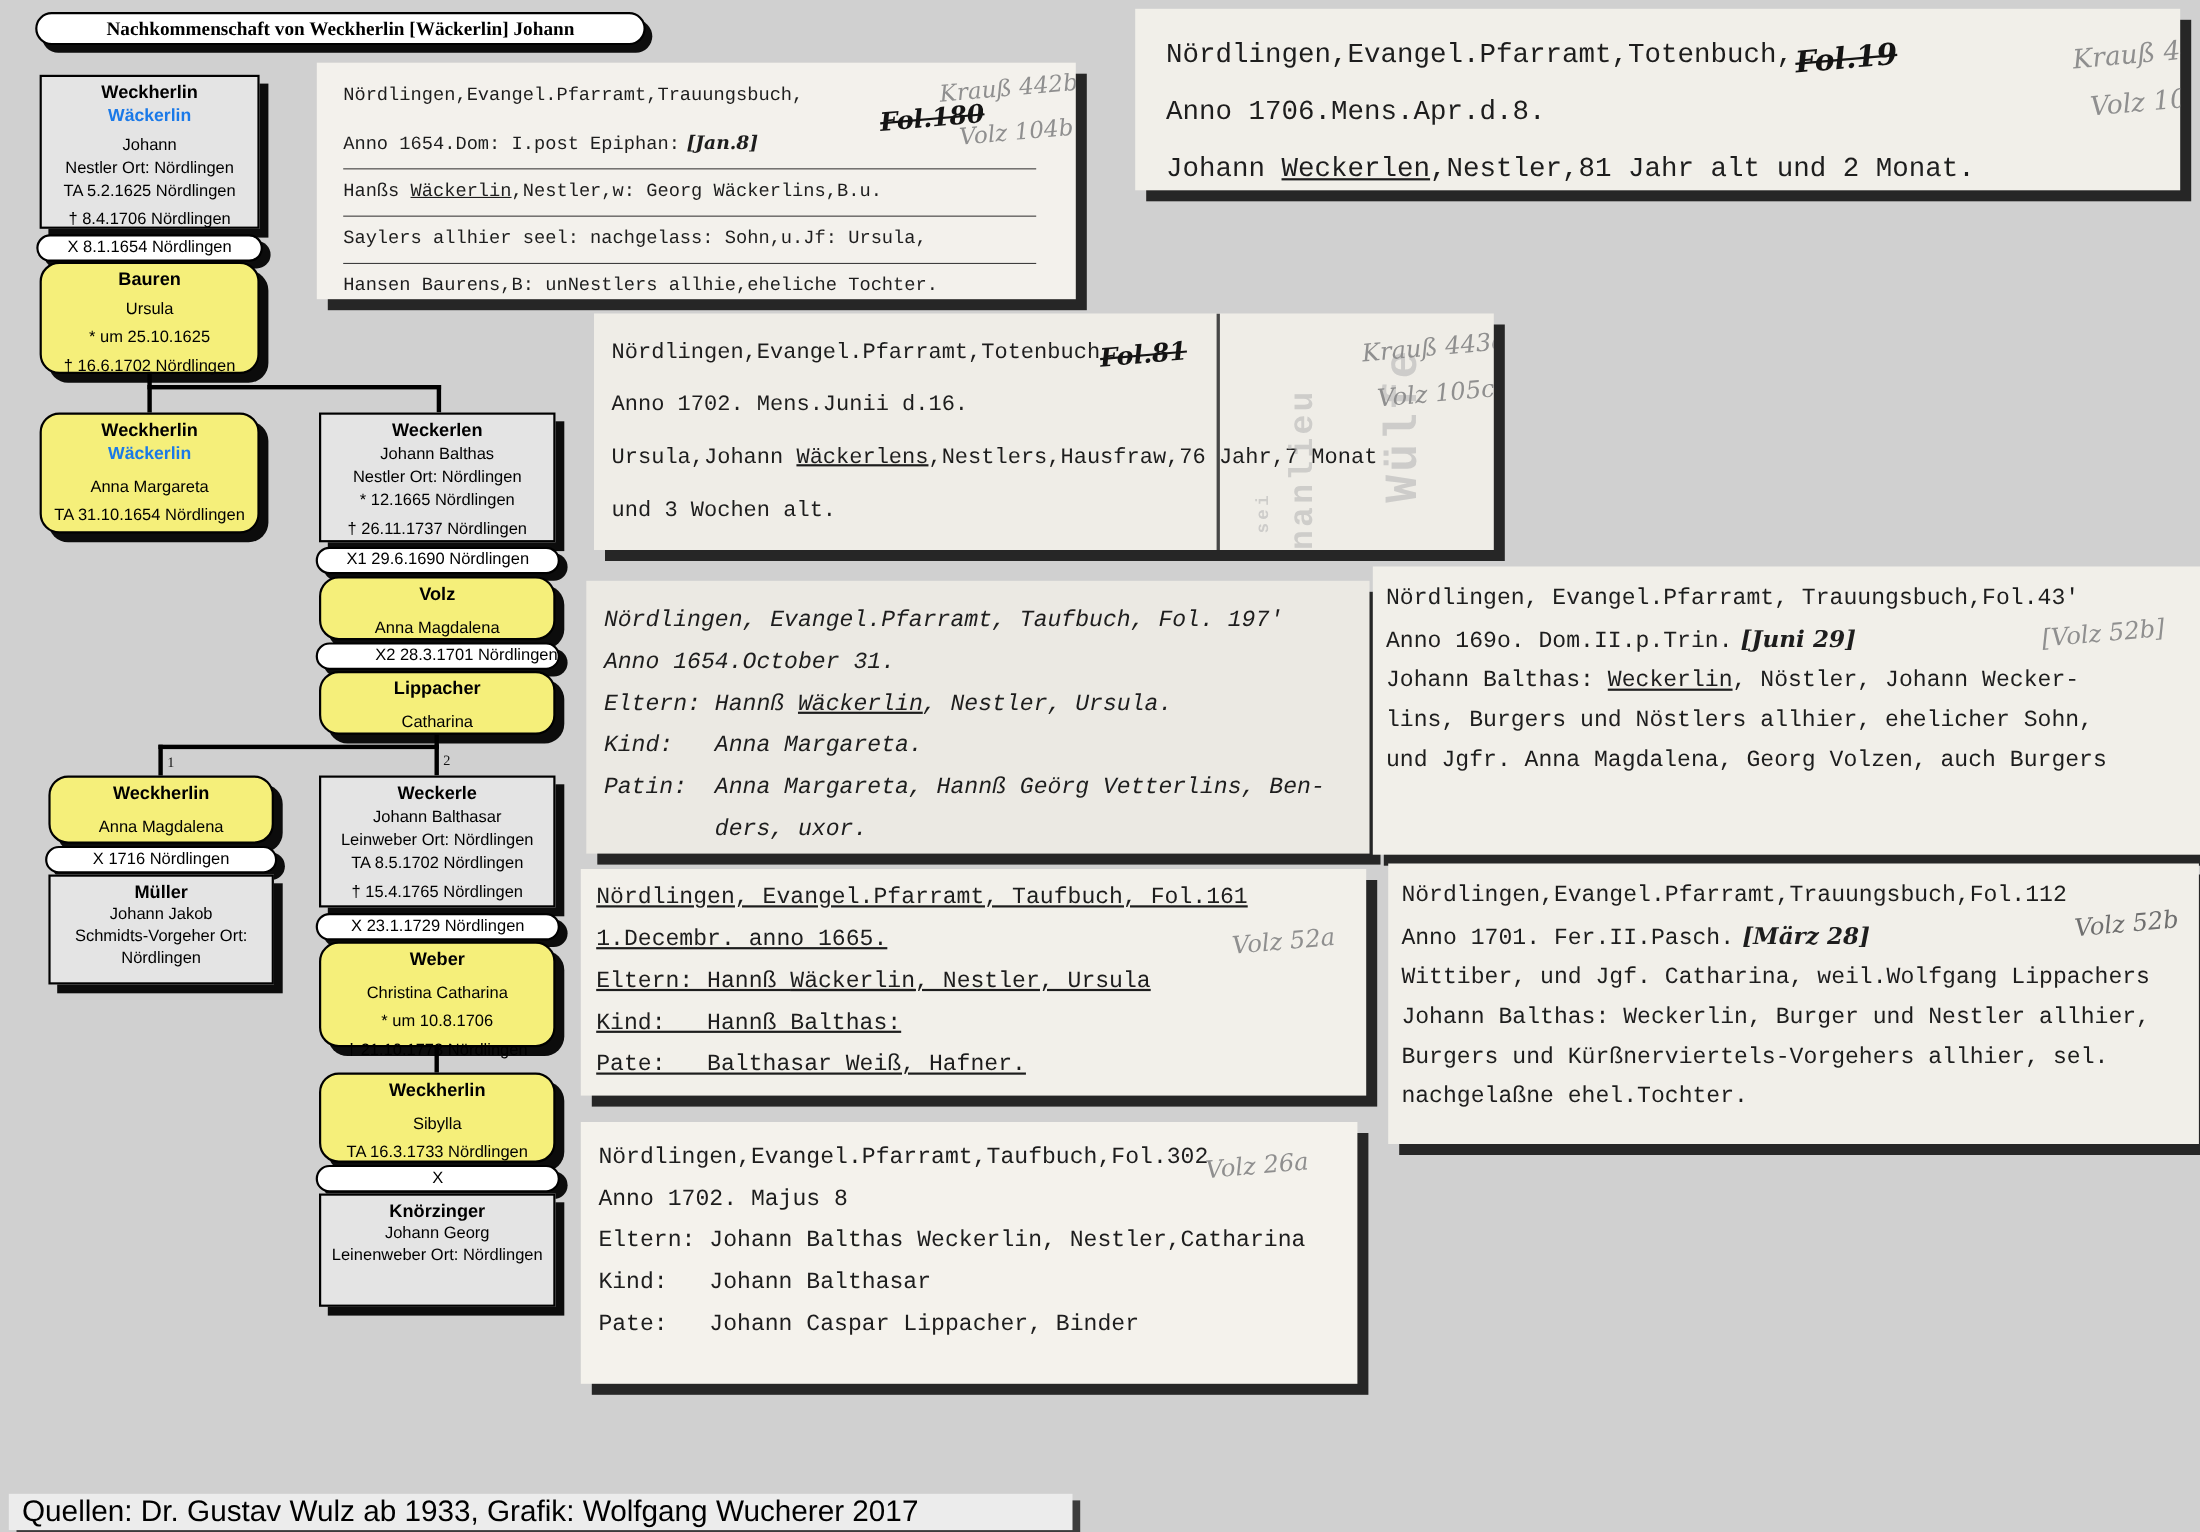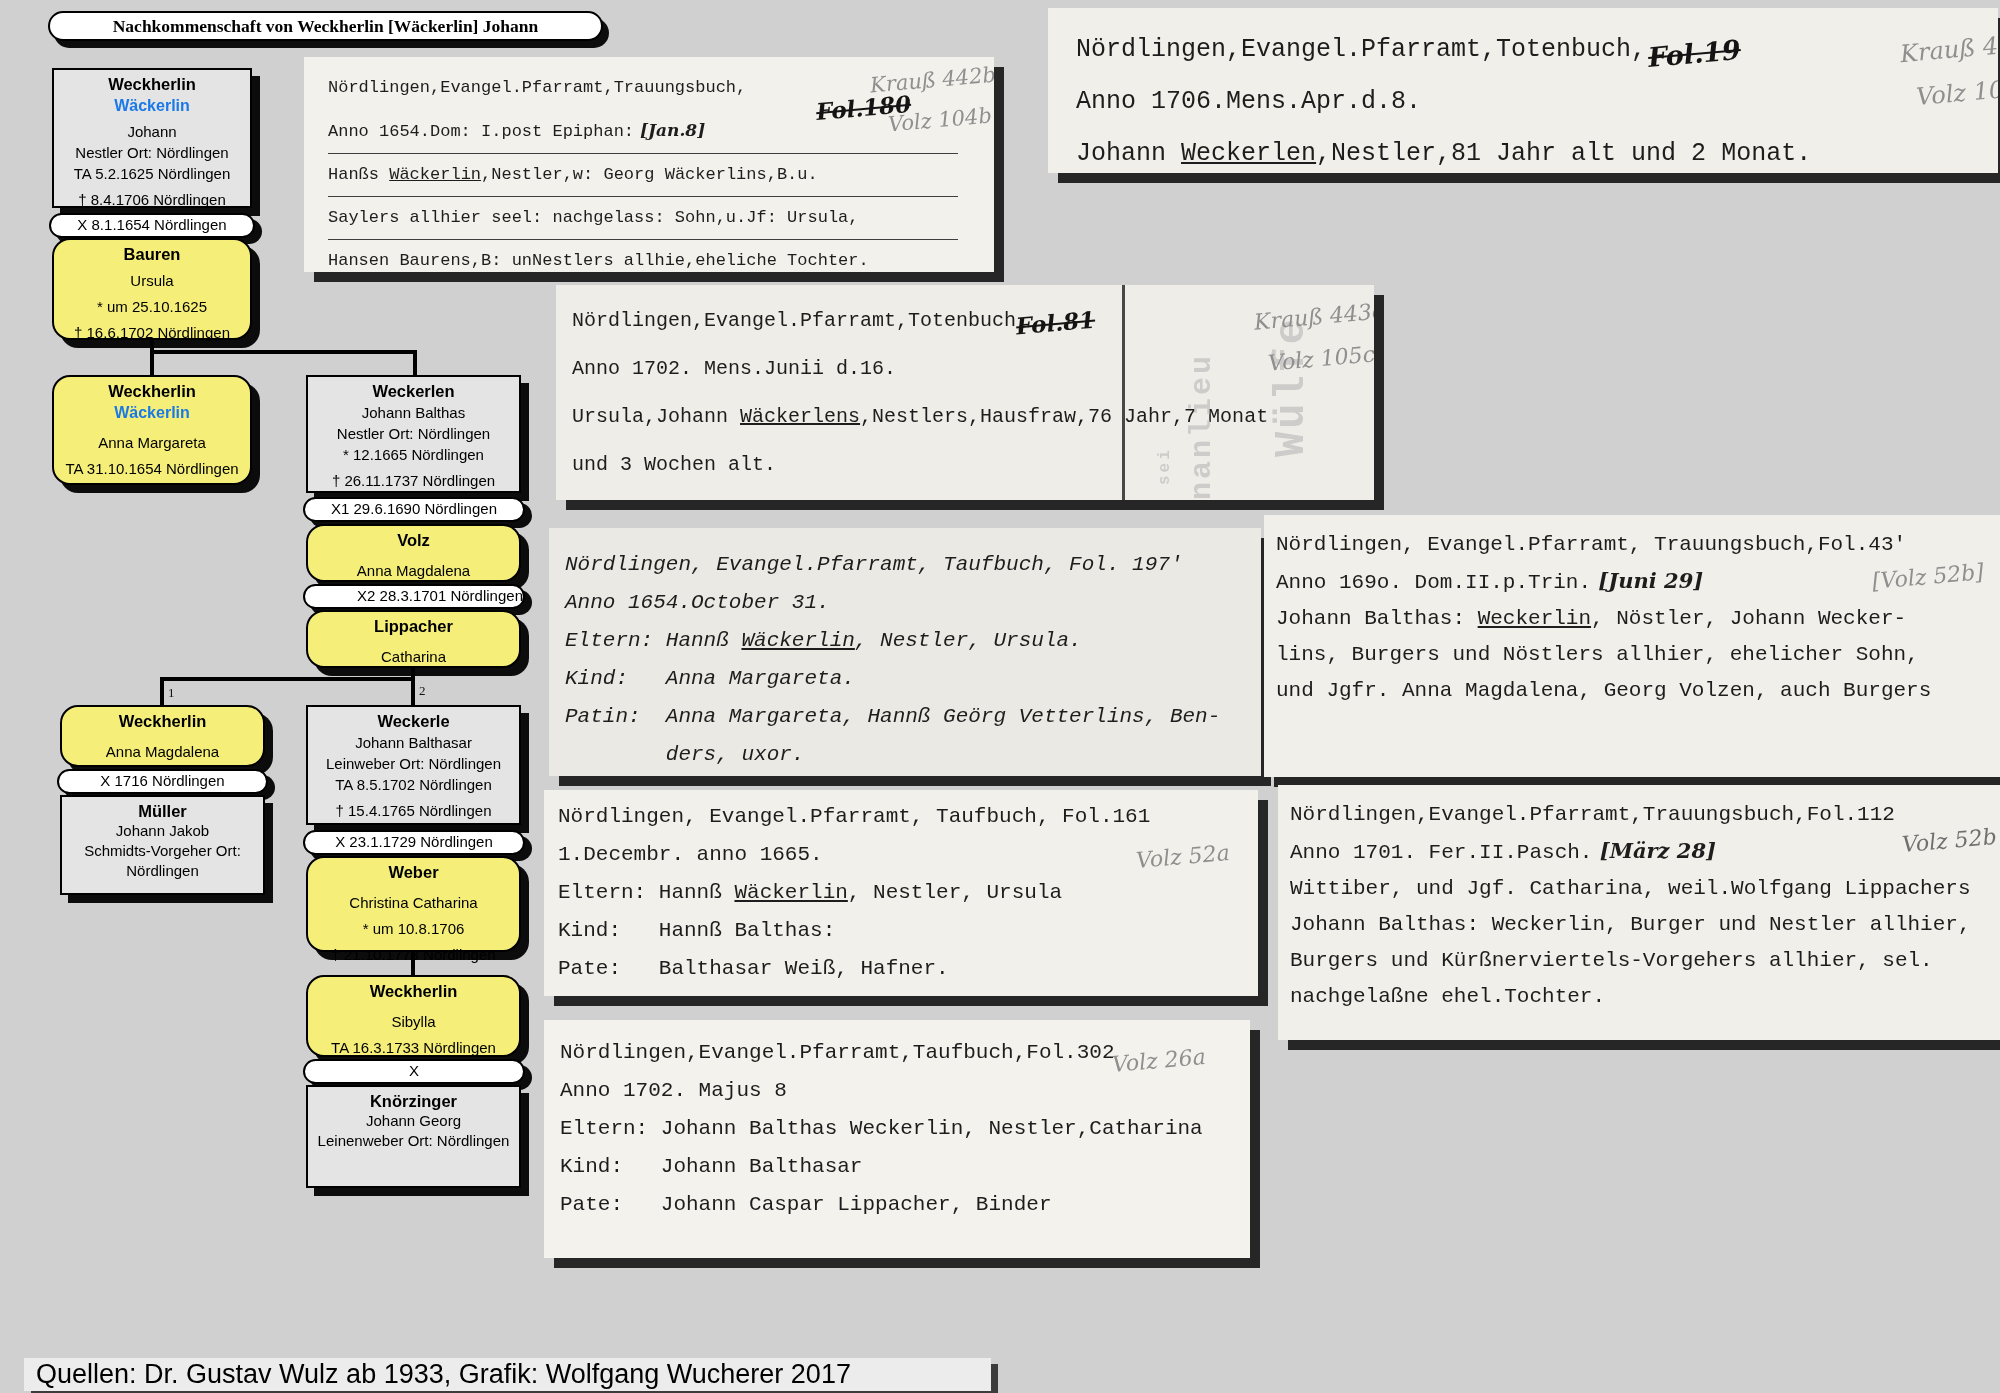"Nachkommenschaft von Weckherlin" .canvas { left: 16px -> 0 }
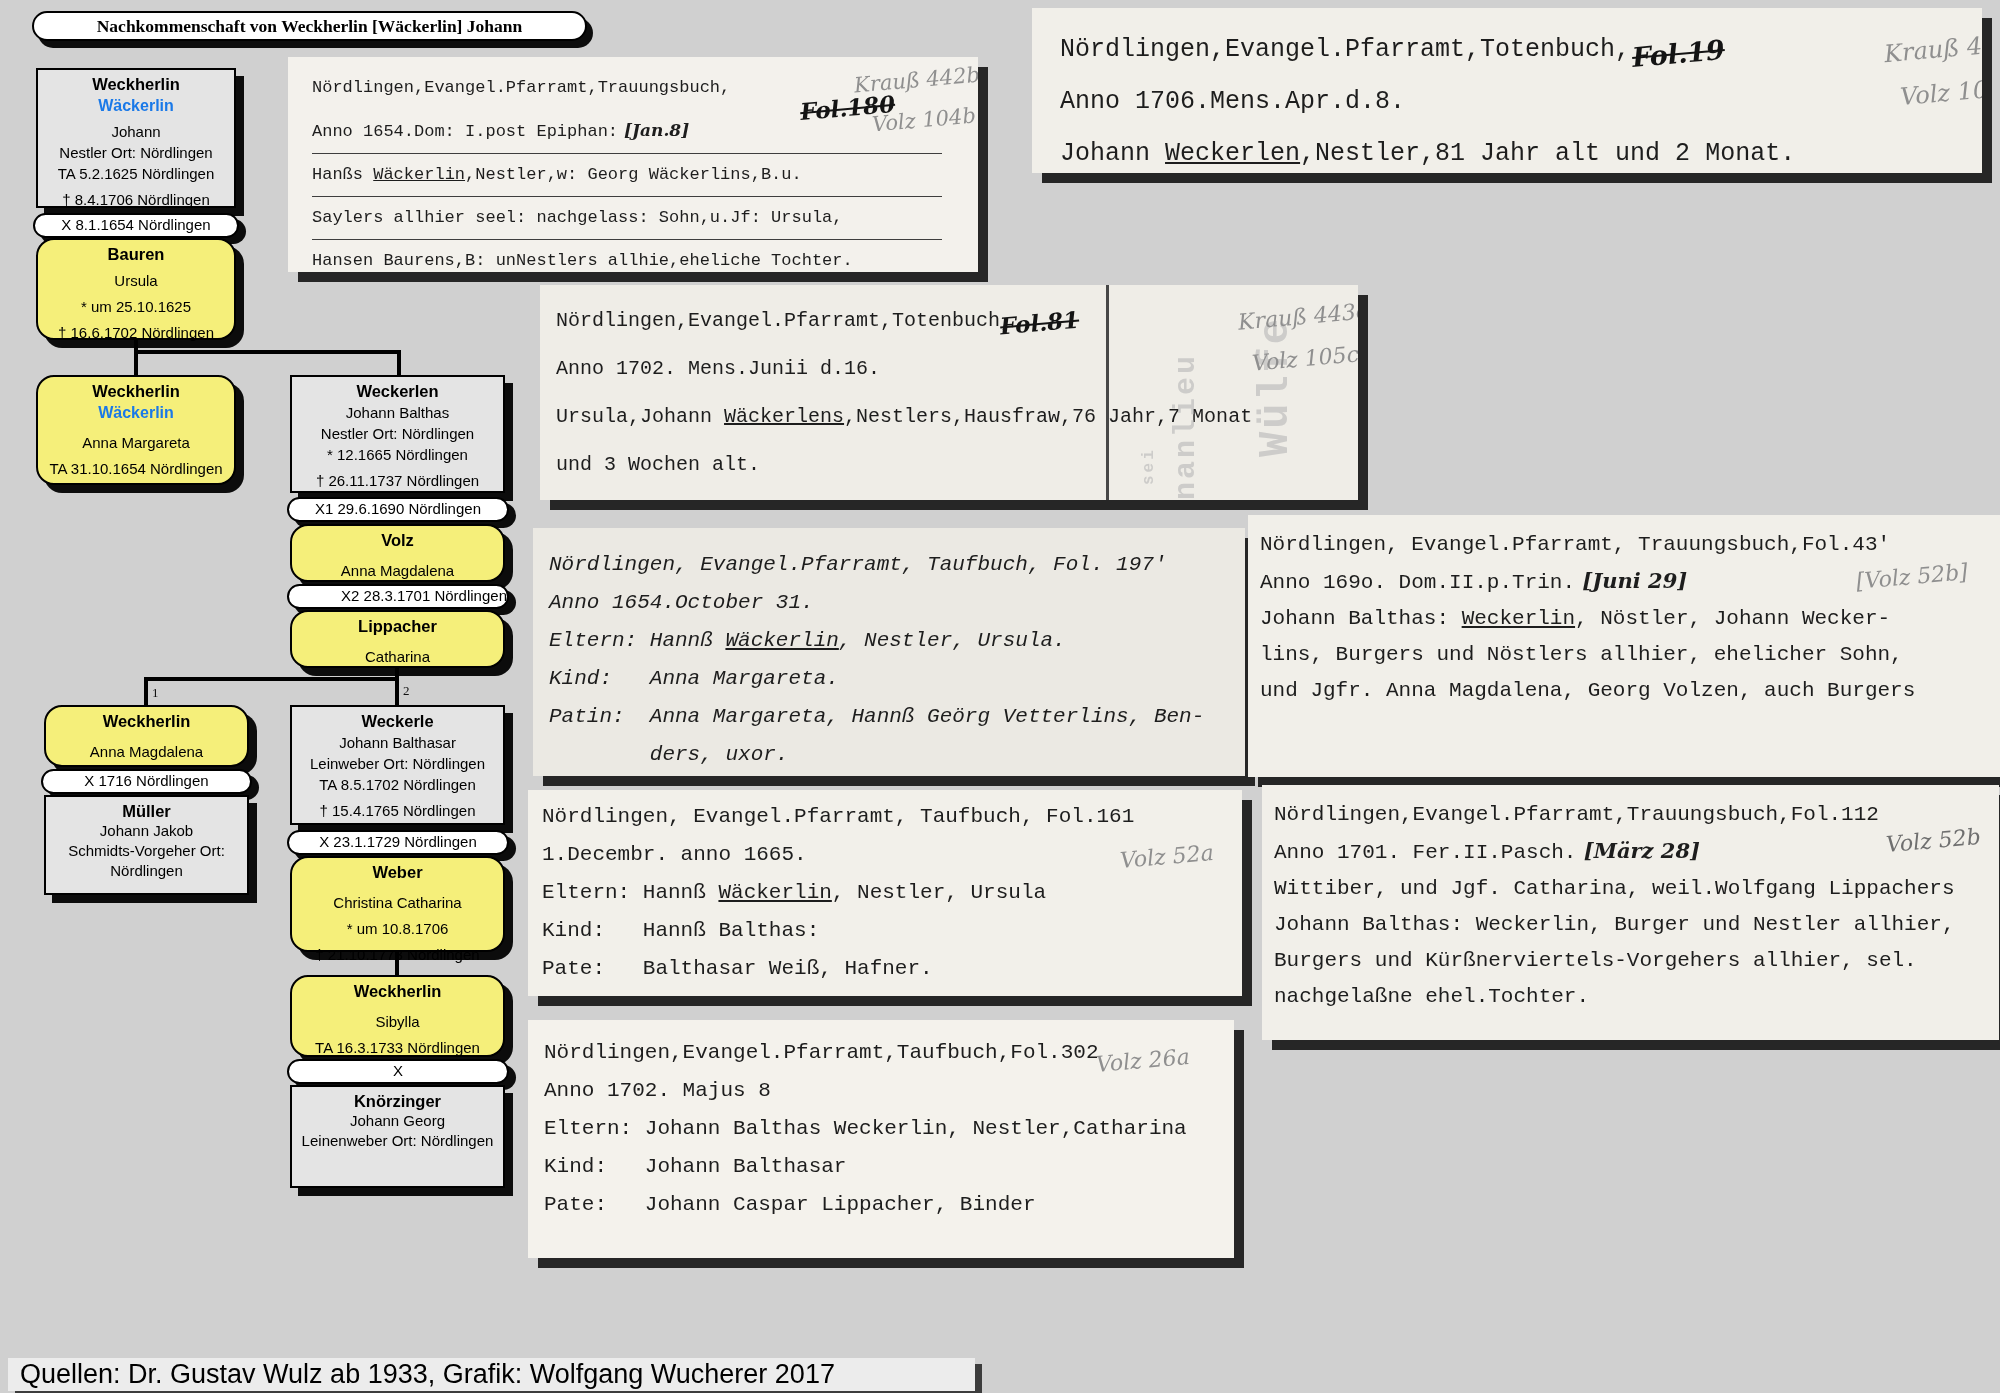"Nördlingen, Evangel.Pfarramt, Taufbuch, Fol.161" div.doc { text-decoration: none -> underline }
